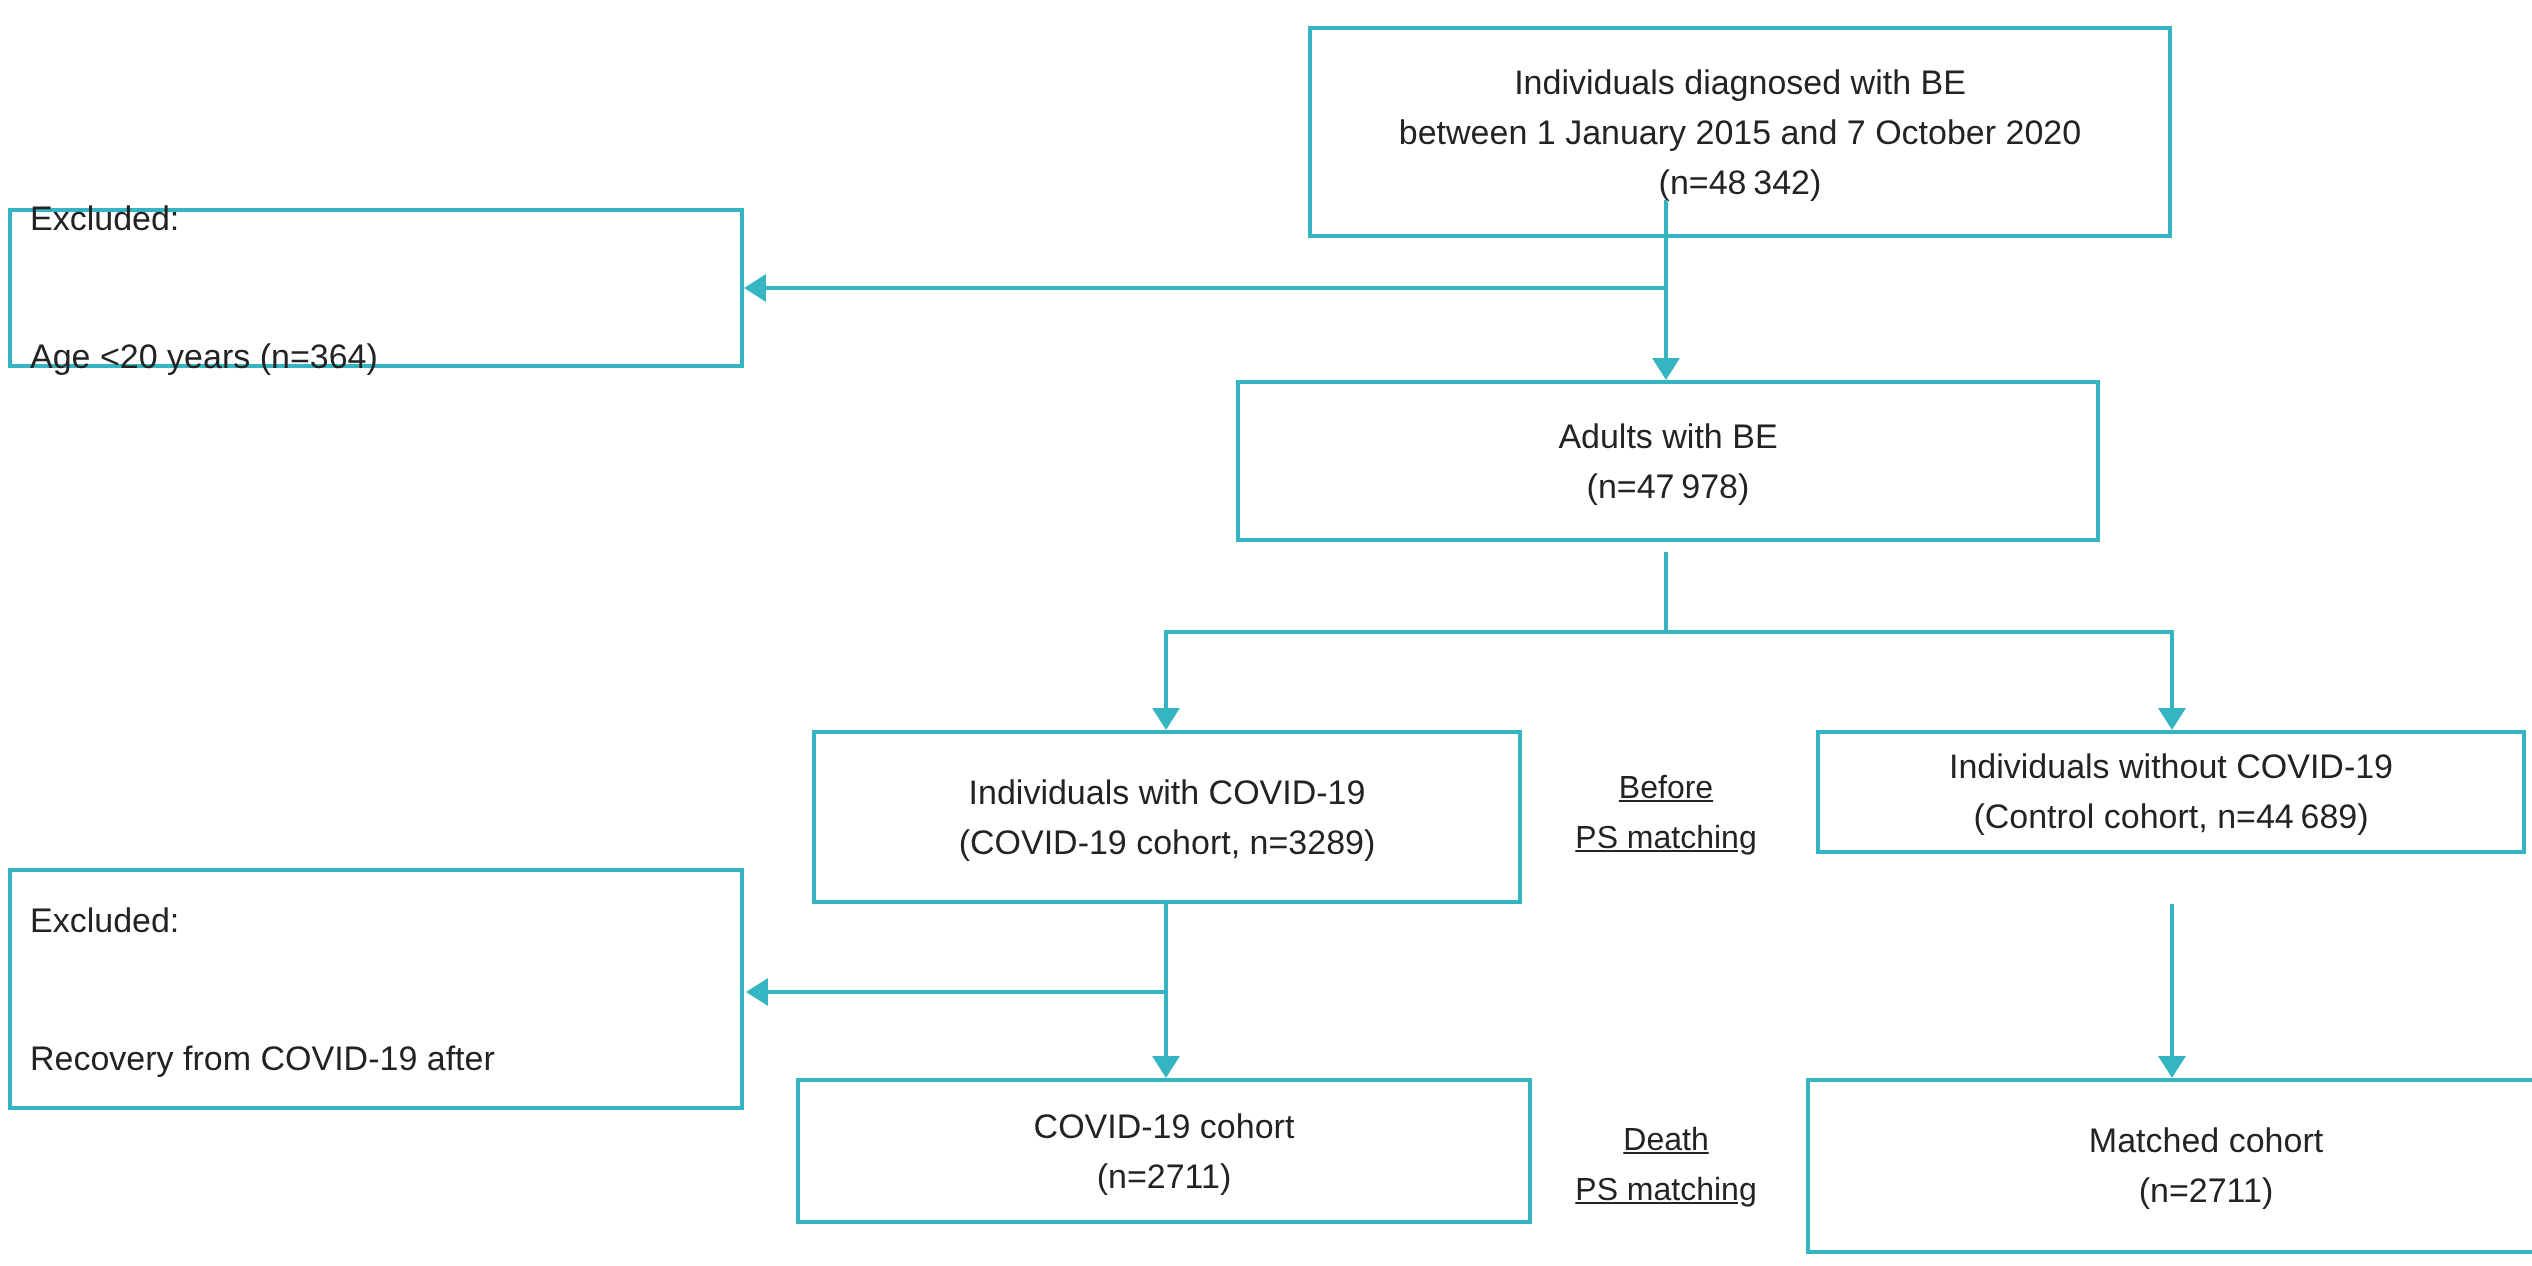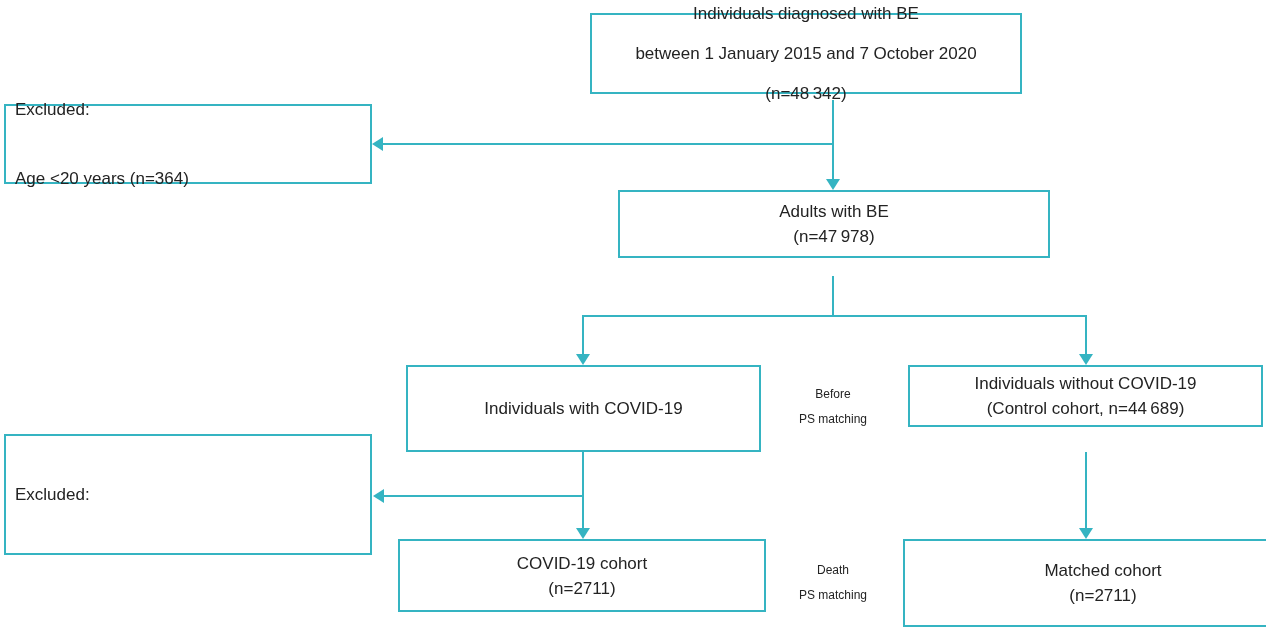"Individuals diagnosed with BE" [data-name="box-diagnosed-be"] { gap: 15px -> none; height: 81px -> 106px; left: 590px -> 654px }
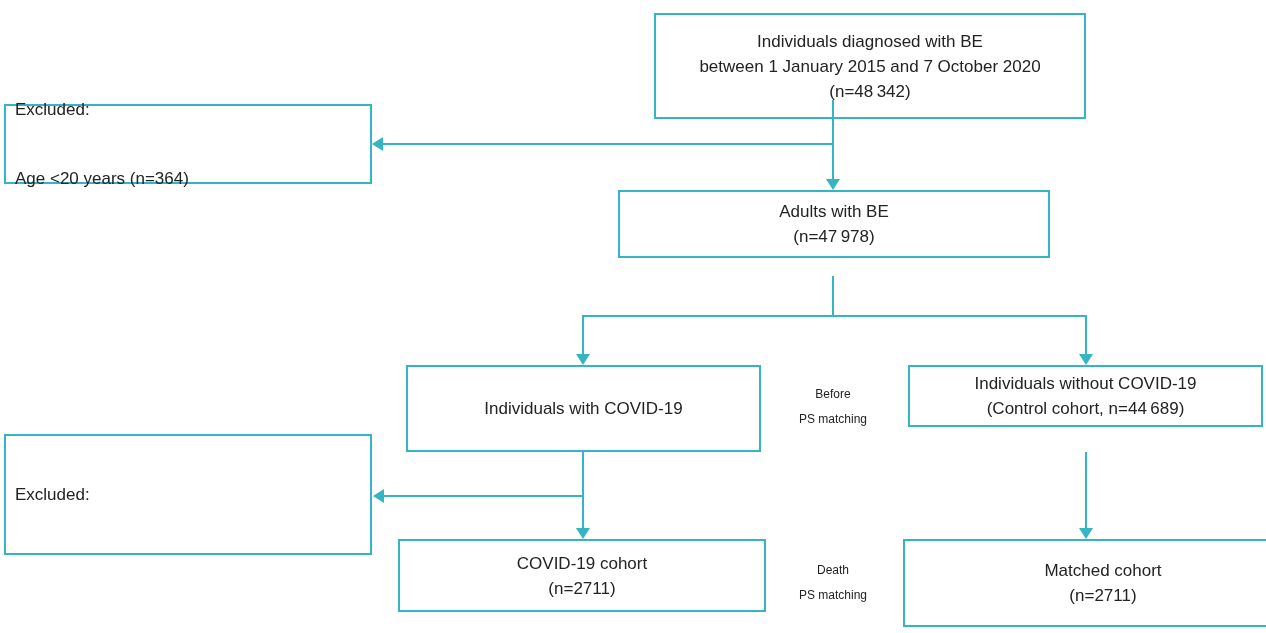"Adults with BE" [data-name="box-adults-be"] { height: 68px -> 81px }
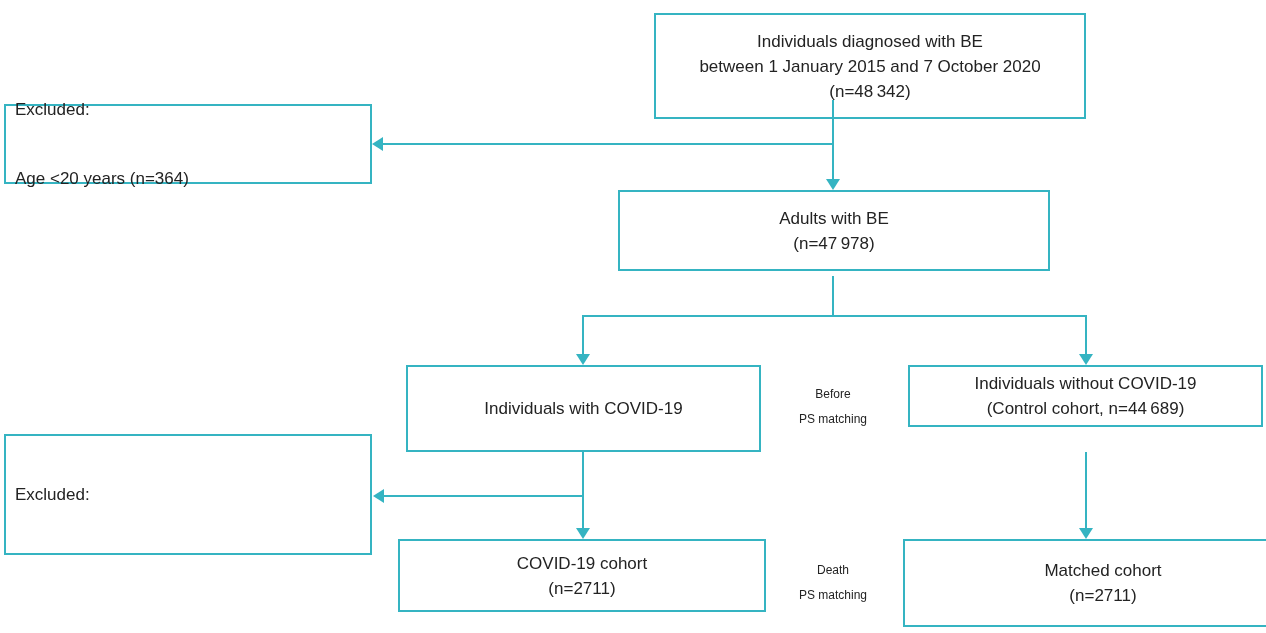"Before" .flabel { font-size: 12px -> 16px; text-decoration: none -> underline }
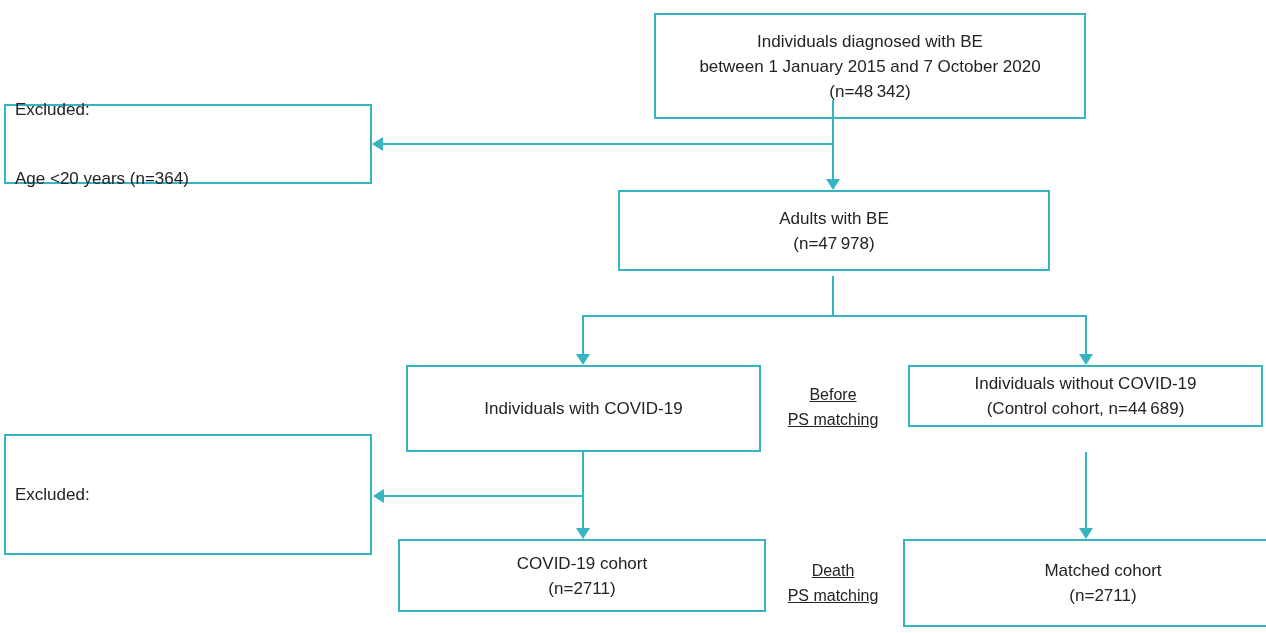"(COVID-19 cohort, n=3289)" div.bl { html: none -> <div>(COVID-19 cohort, n=3289)</div> }
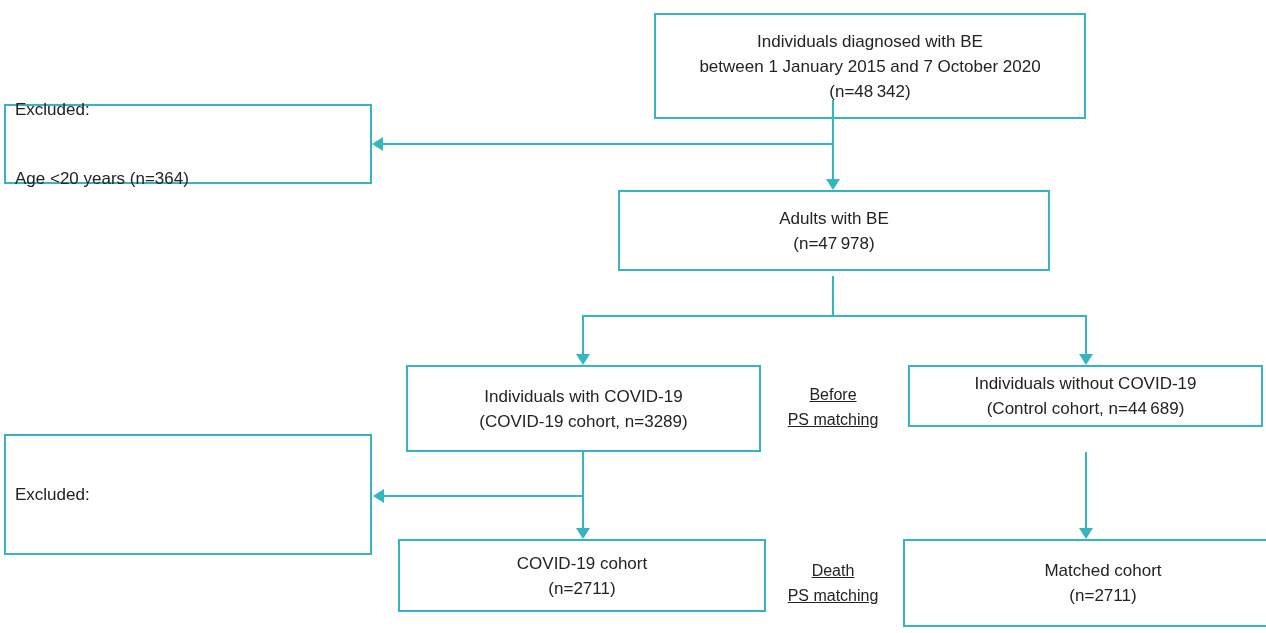"Recovery from COVID-19 after" div.bl { html: none -> <div>Recovery from COVID-19 after</div> }
